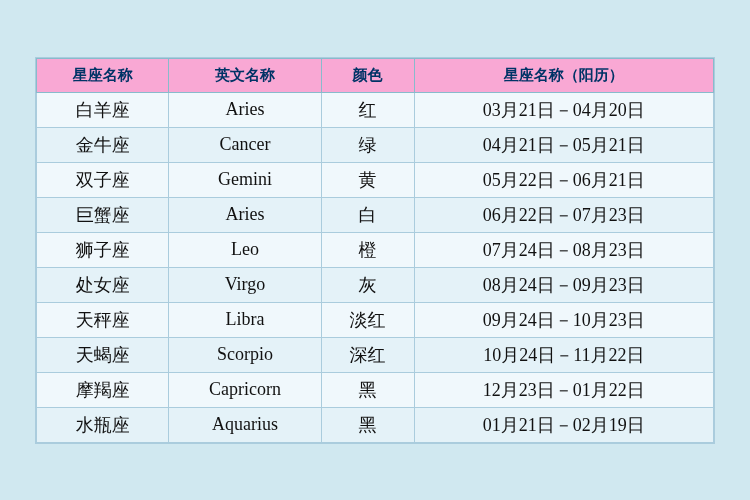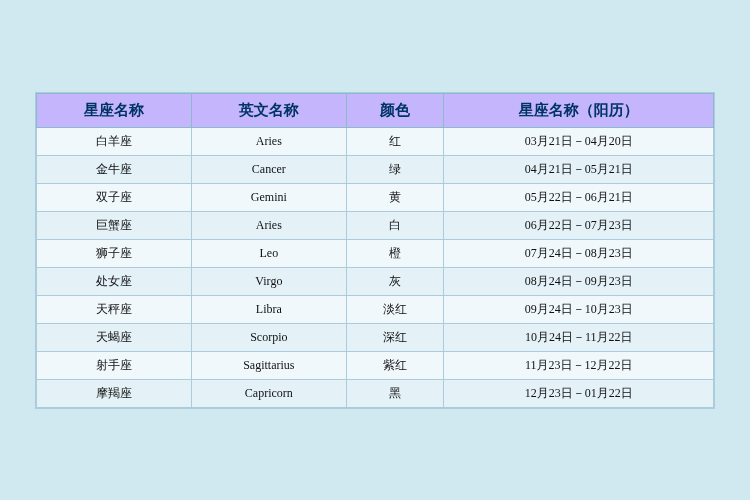"星座名称" thead tr { background-color: #c4b5fd -> #f9a8d4 }
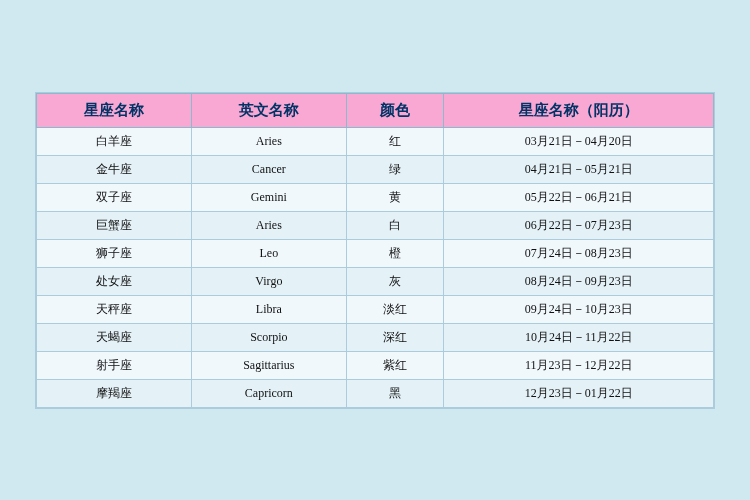"白羊座" tbody td { font-size: 12px -> 18px }
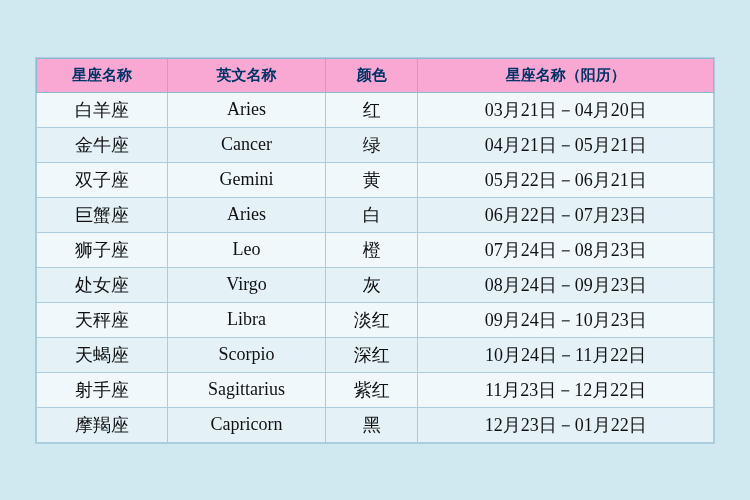"射手座" tr { html: <tr> <td>射手座</td> <td>Sagittarius</td> <td>紫红</td> <td>11月23日－12月22日</td> </tr> -> none }
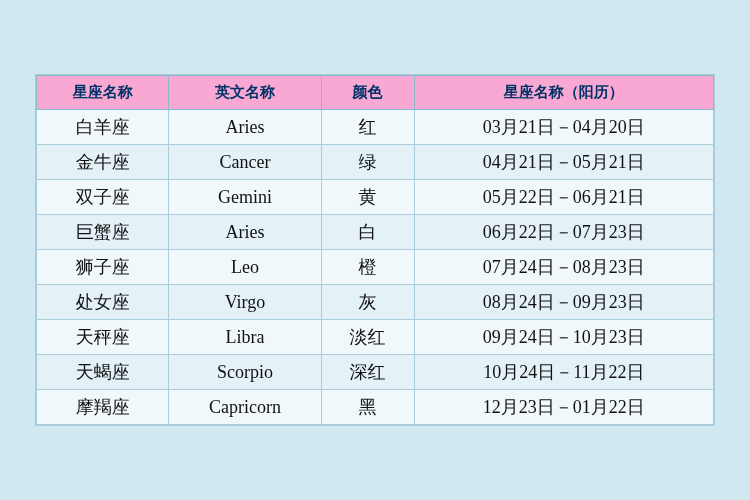"水瓶座" tr { html: none -> <tr> <td>水瓶座</td> <td>Aquarius</td> <td>黑</td> <td>01月21日－02月19日</td> </tr> }
